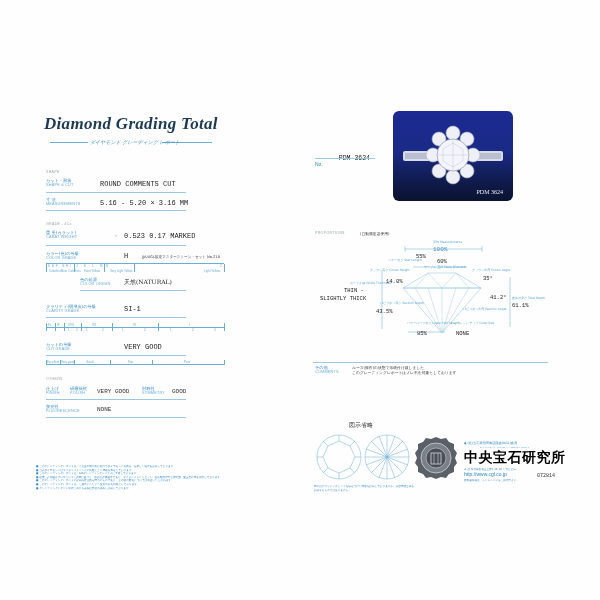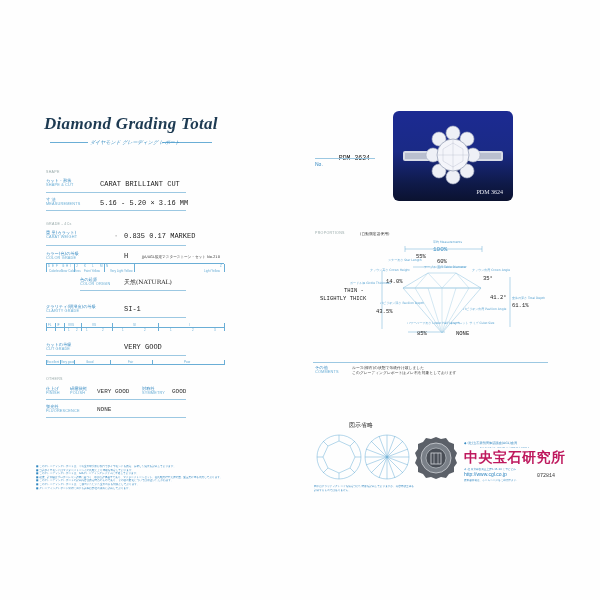"CARAT BRILLIANT CUT" div.abs { text: CARAT BRILLIANT -> ROUND COMMENTS }
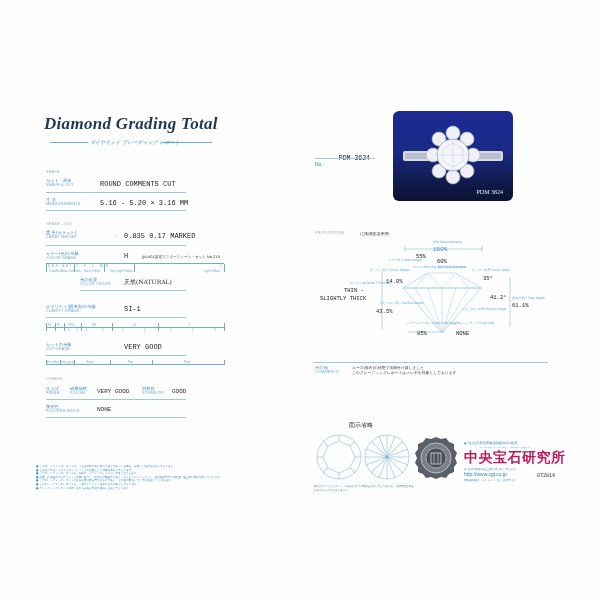"0.835 0.17 MARKED" div.abs { text: 0.835 -> 0.523 }
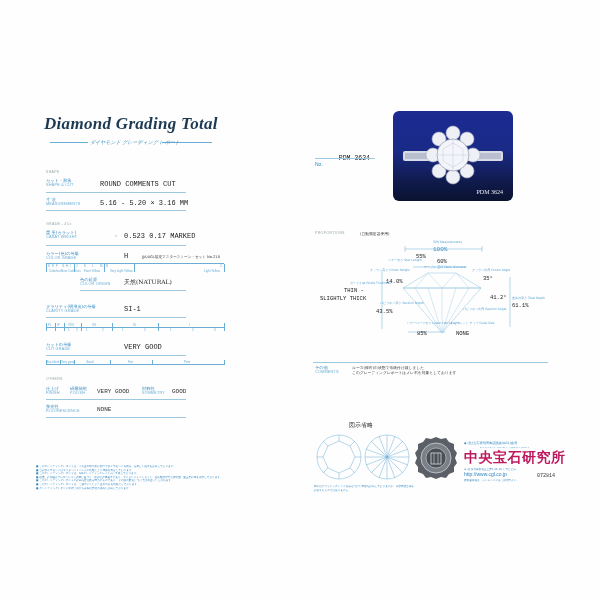"中央宝石研究所" div.abs { color: #be185d -> #000000 }
